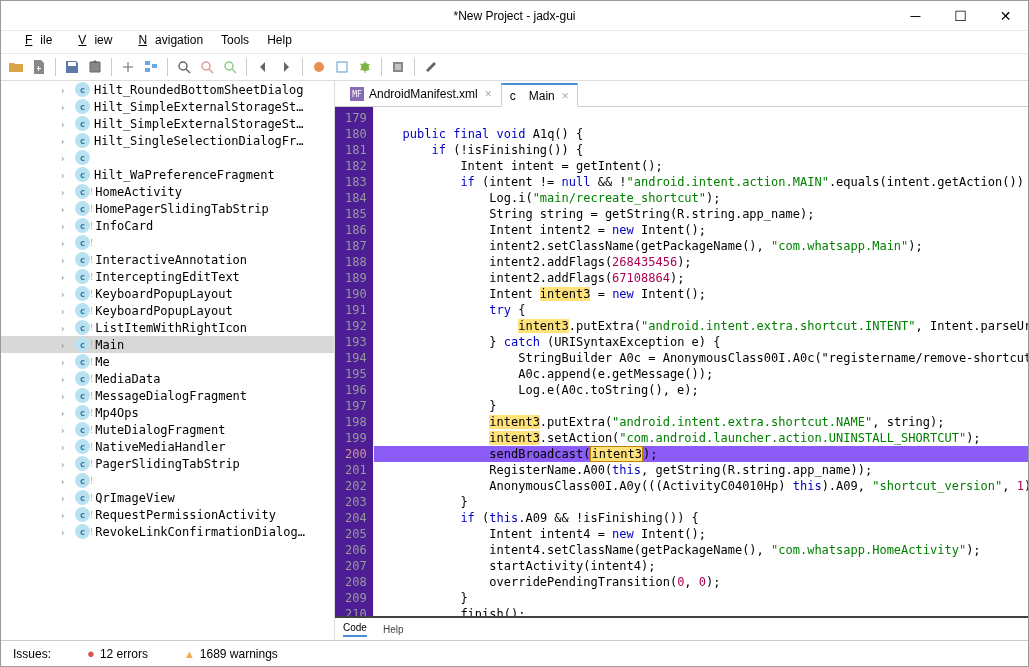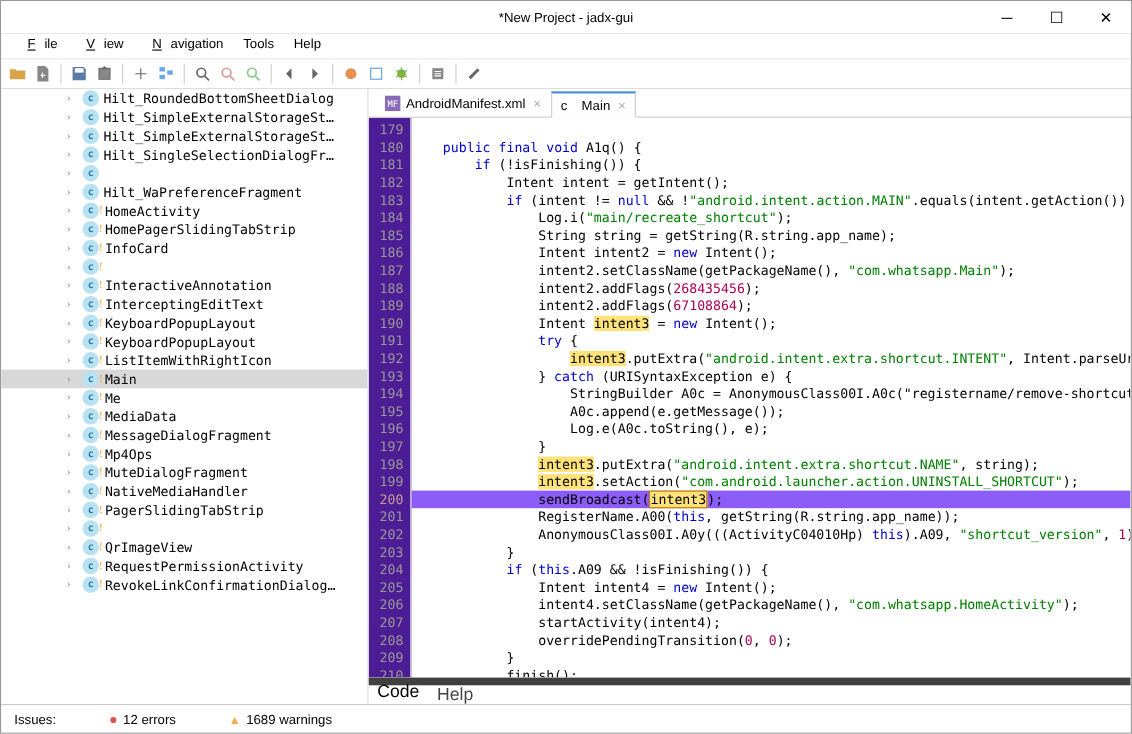"Code" .bottabs { border-top: 7px solid #404040 -> 2px solid #404040; font-size: 16px -> 10px }
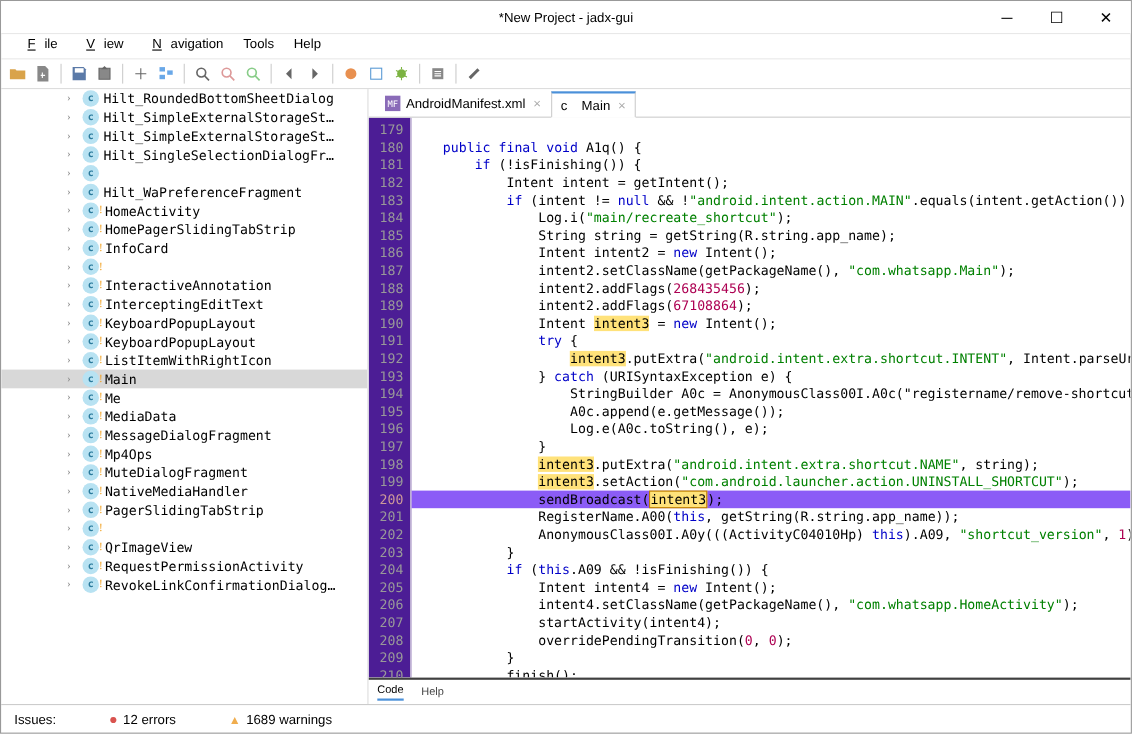"Issues:" .status { gap: 48px -> 36px }
